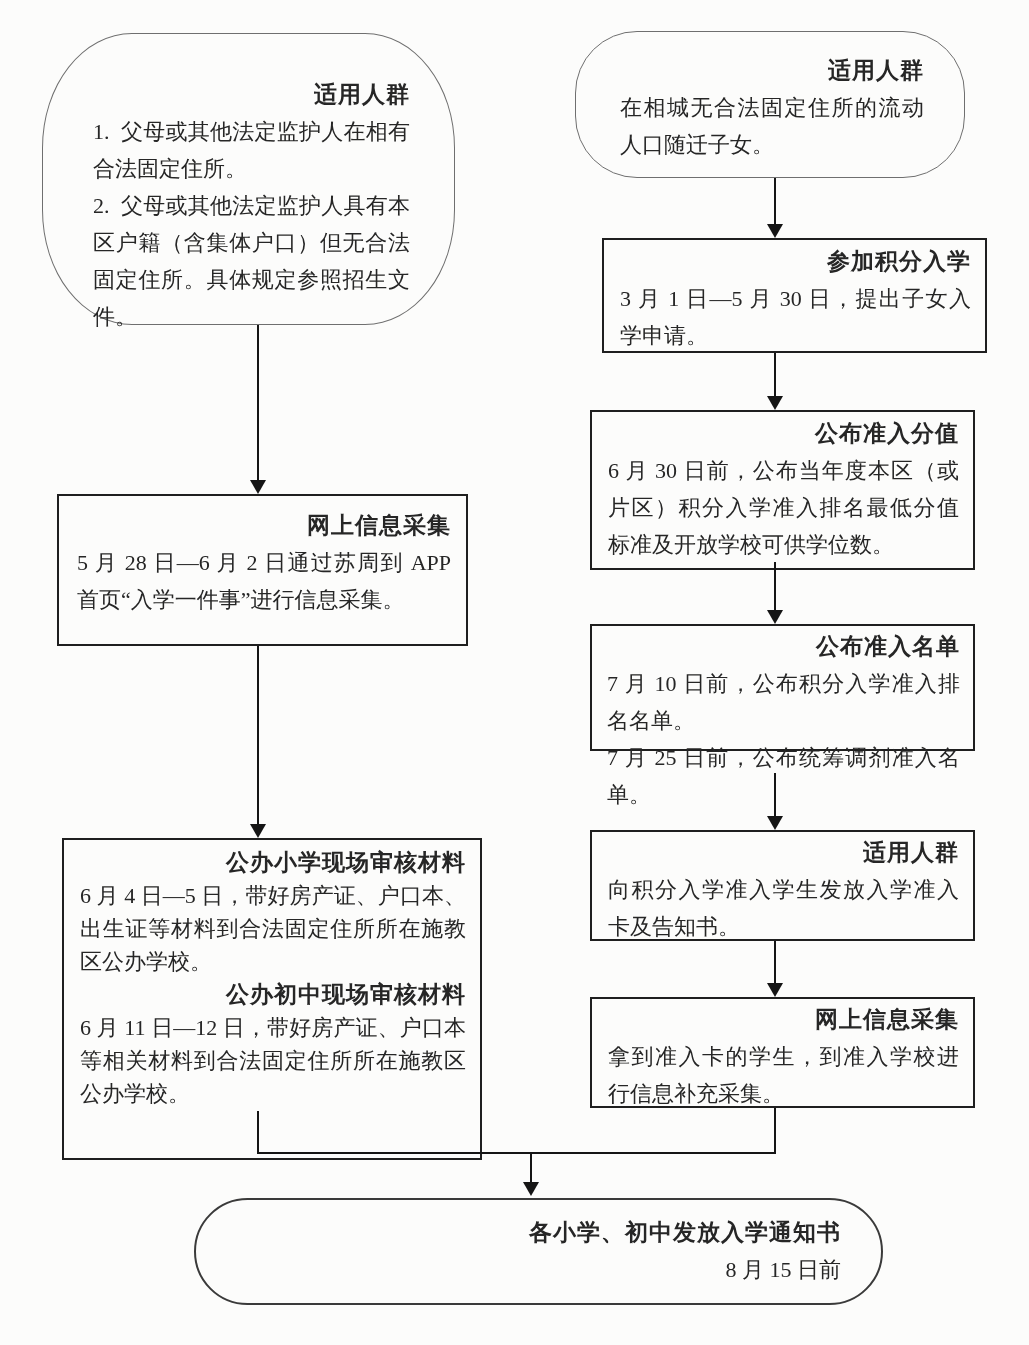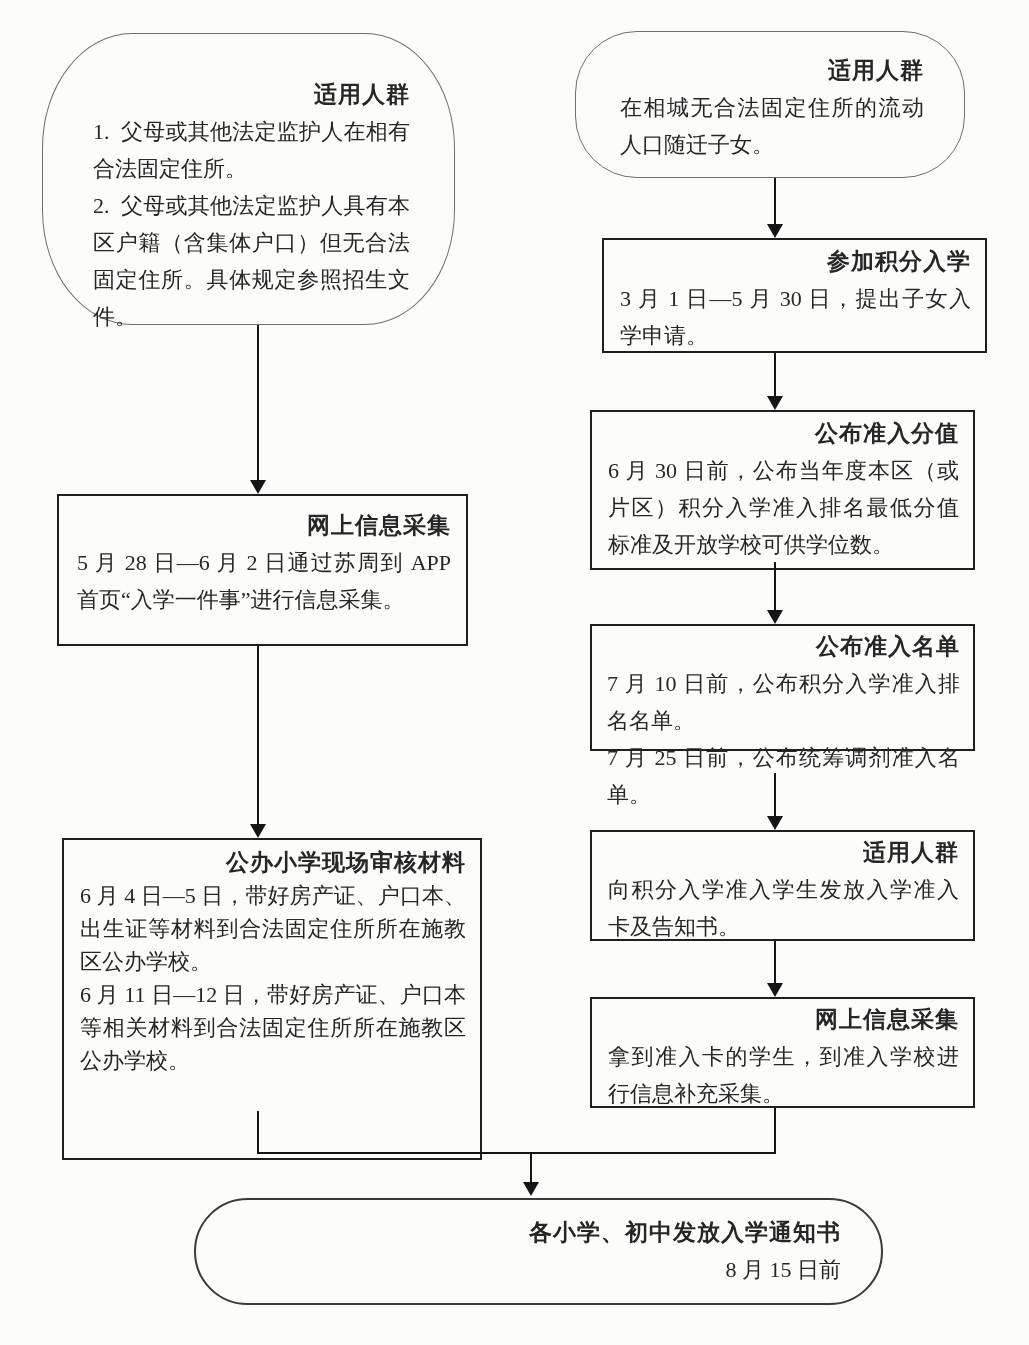"公办初中现场审核材料" div.title { html: none -> <div>公办初中现场审核材料</div> }
